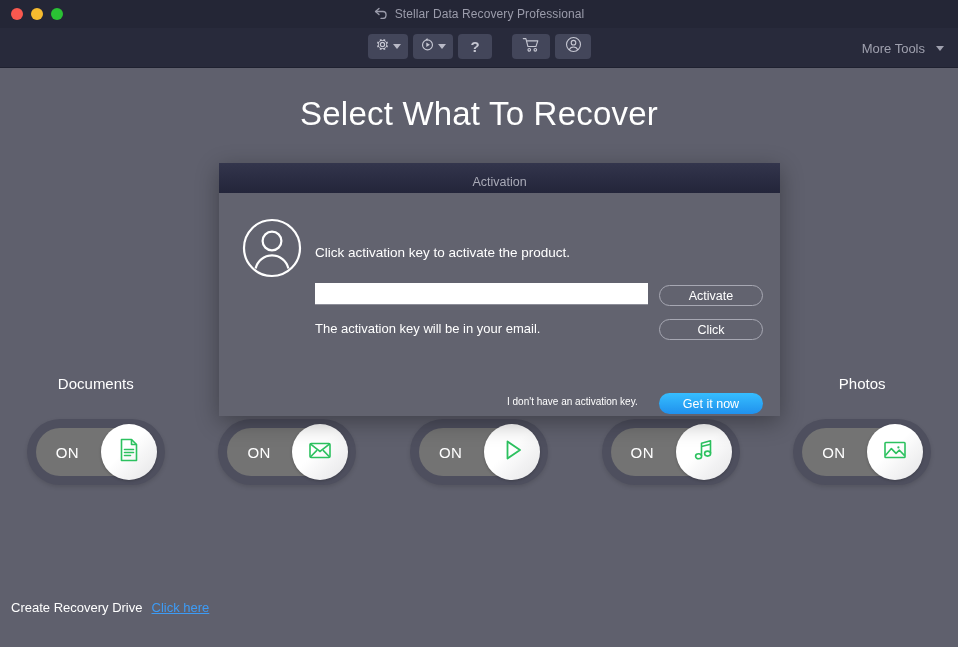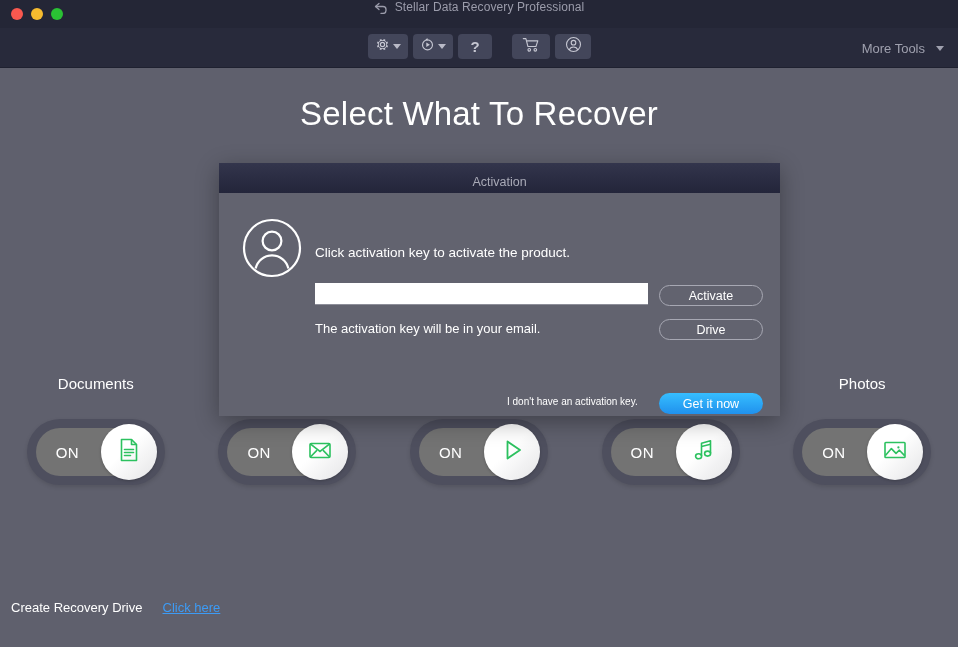"Stellar Data Recovery Professional" .title-center { align-items: none -> center }
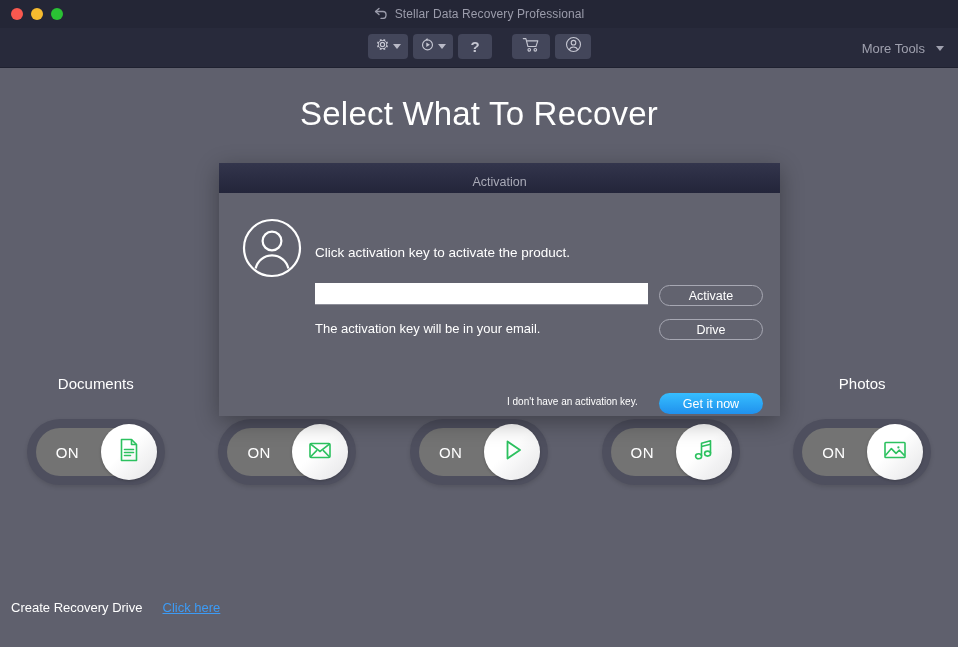"Drive" button.pill-btn { text: Drive -> Click }
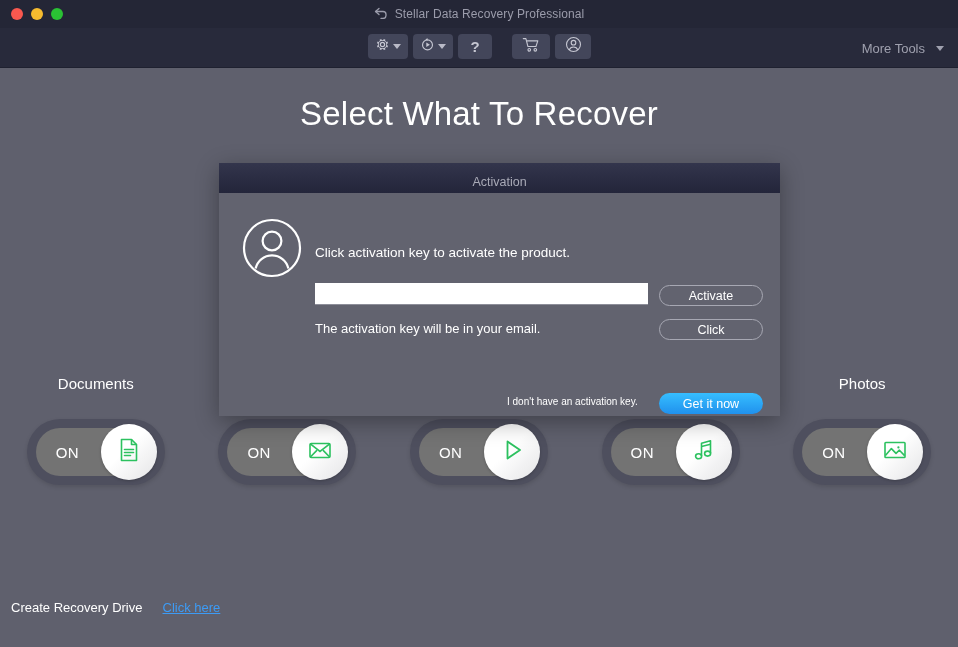"Create Recovery Drive" .recovery-drive { gap: 20px -> 9px }
